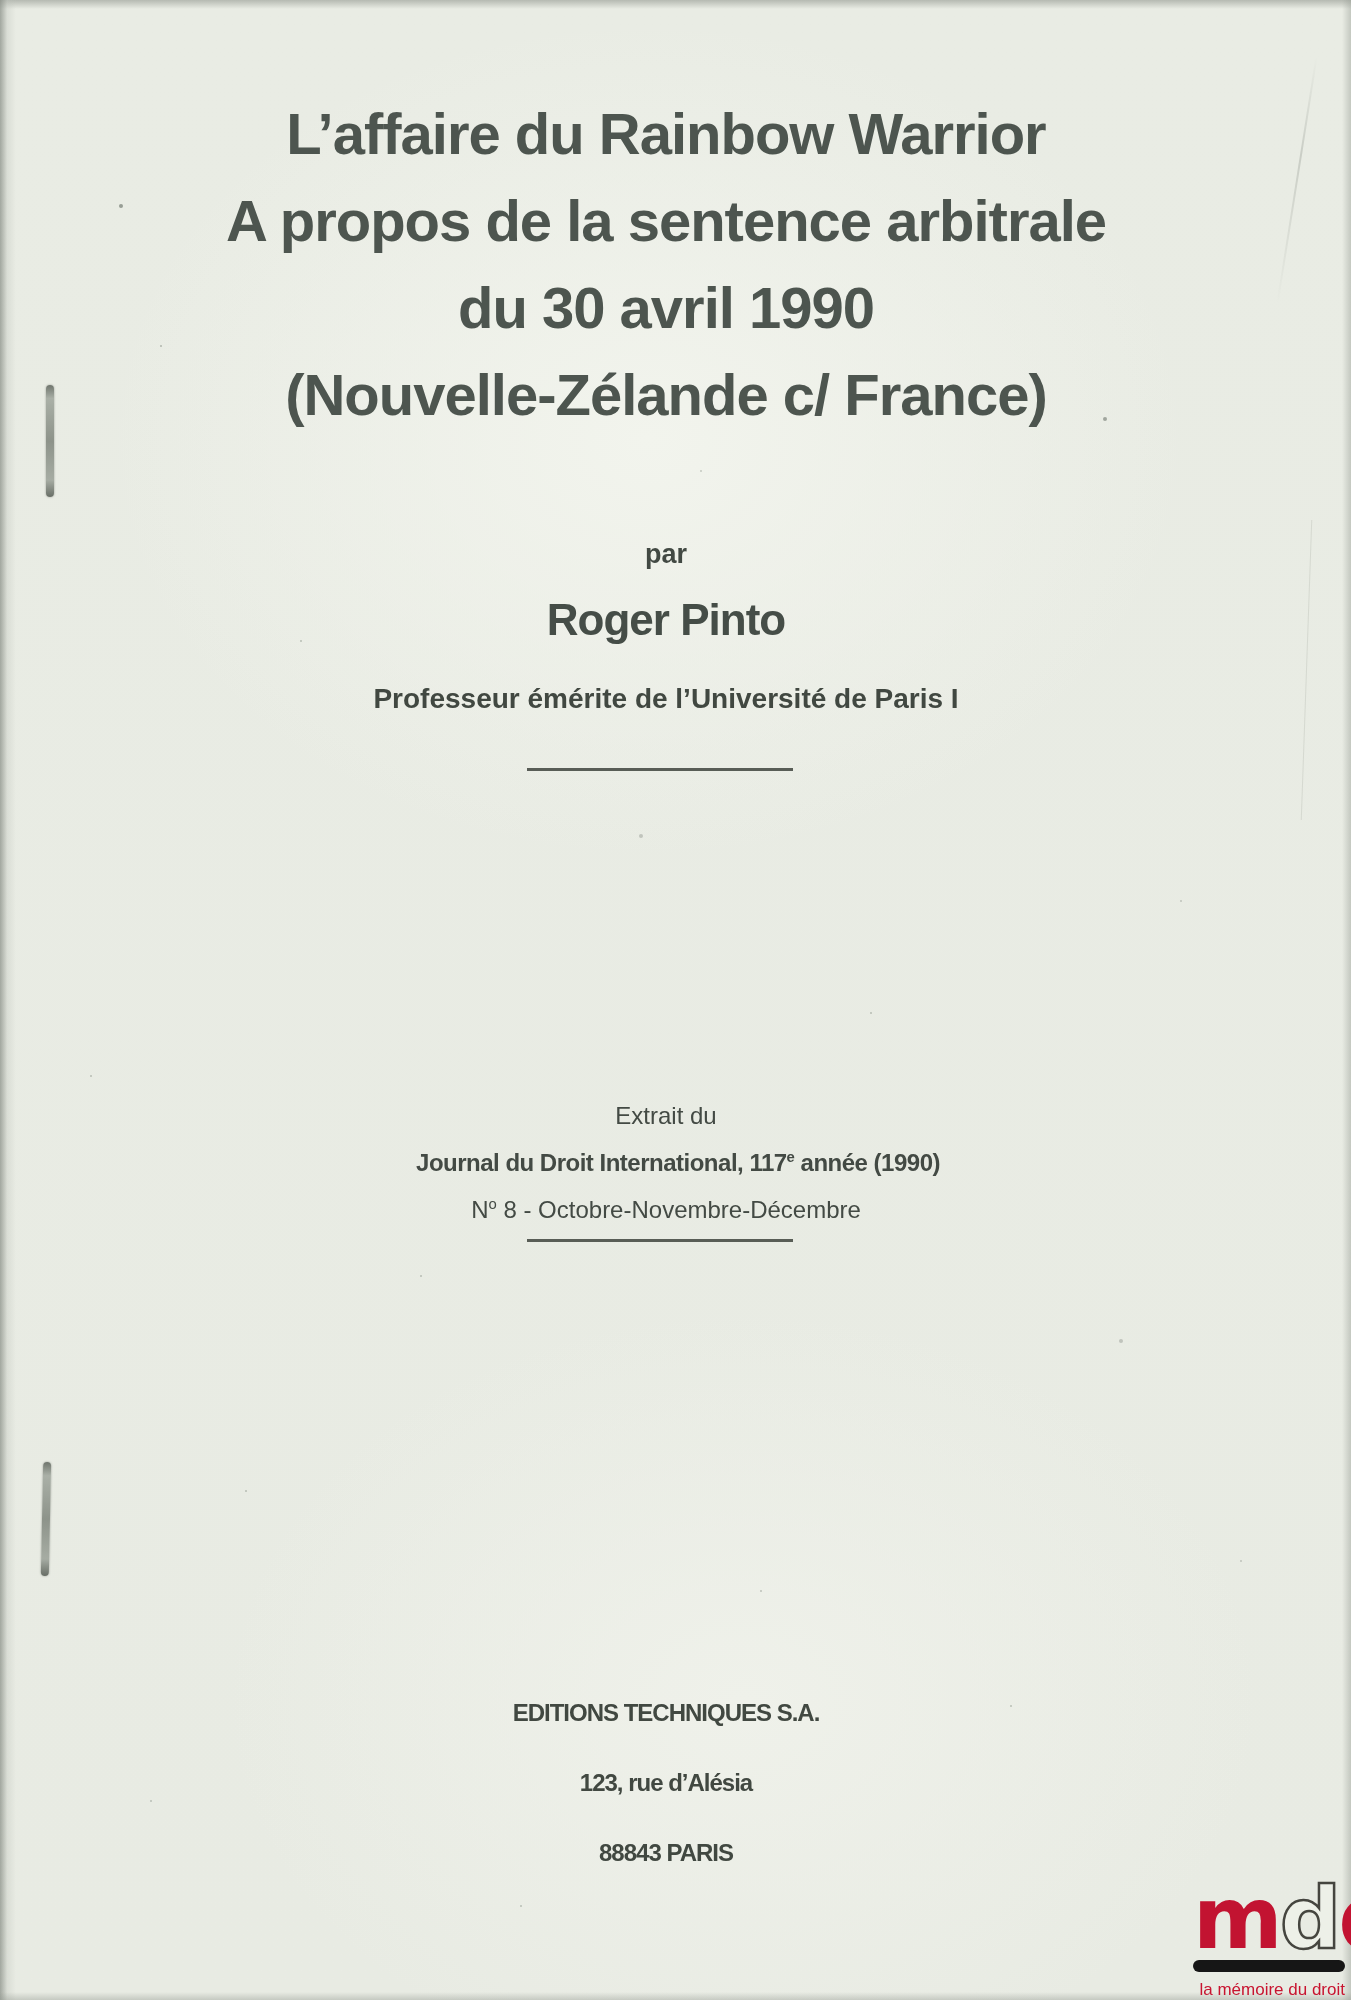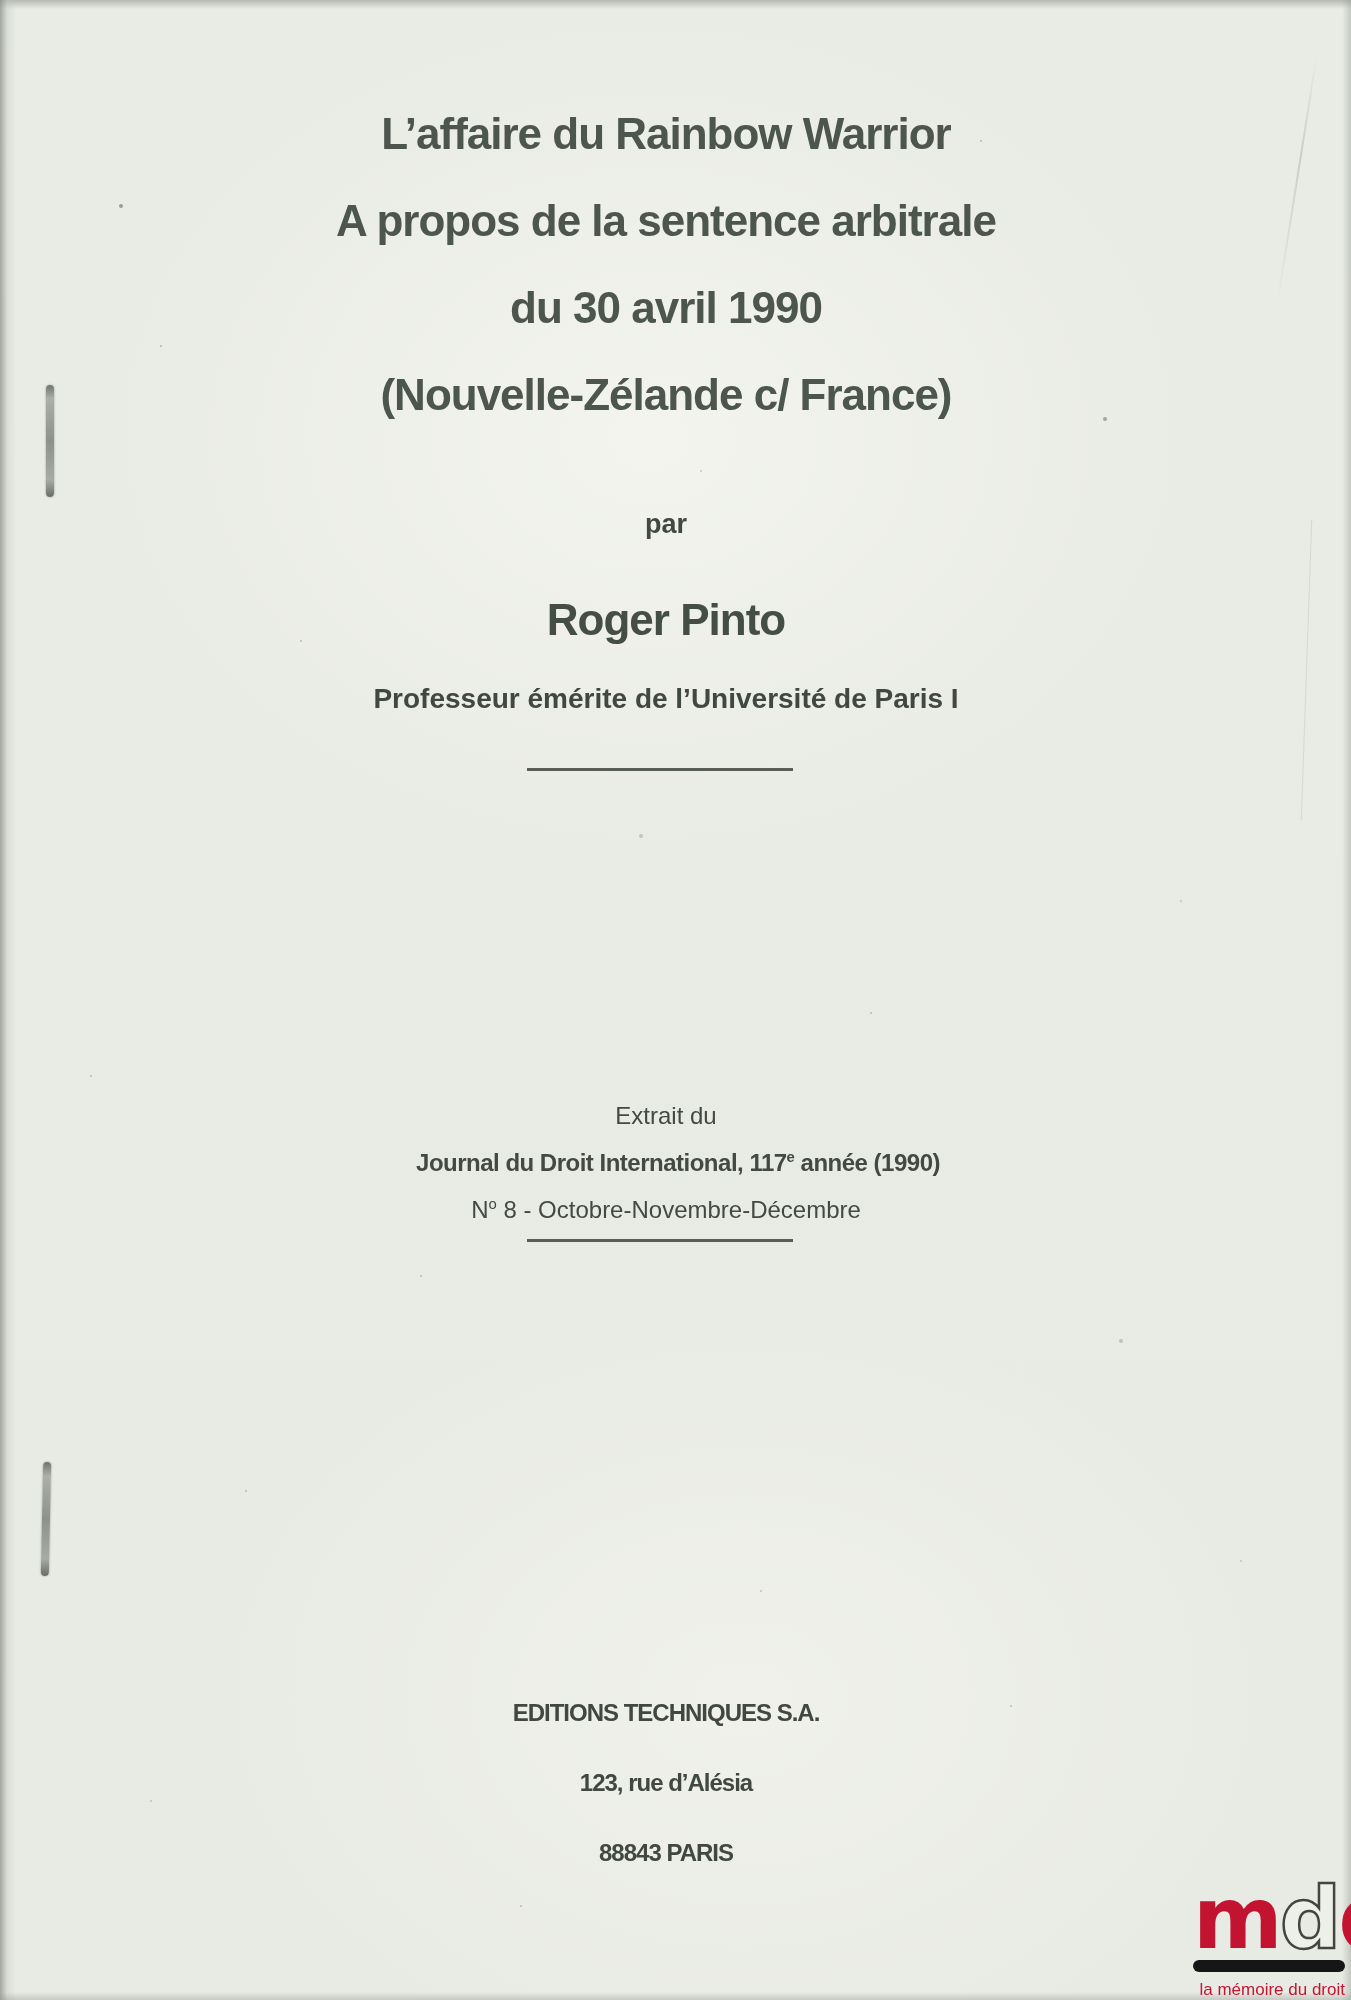"L’affaire du Rainbow Warrior" .title { font-size: 44px -> 58px }
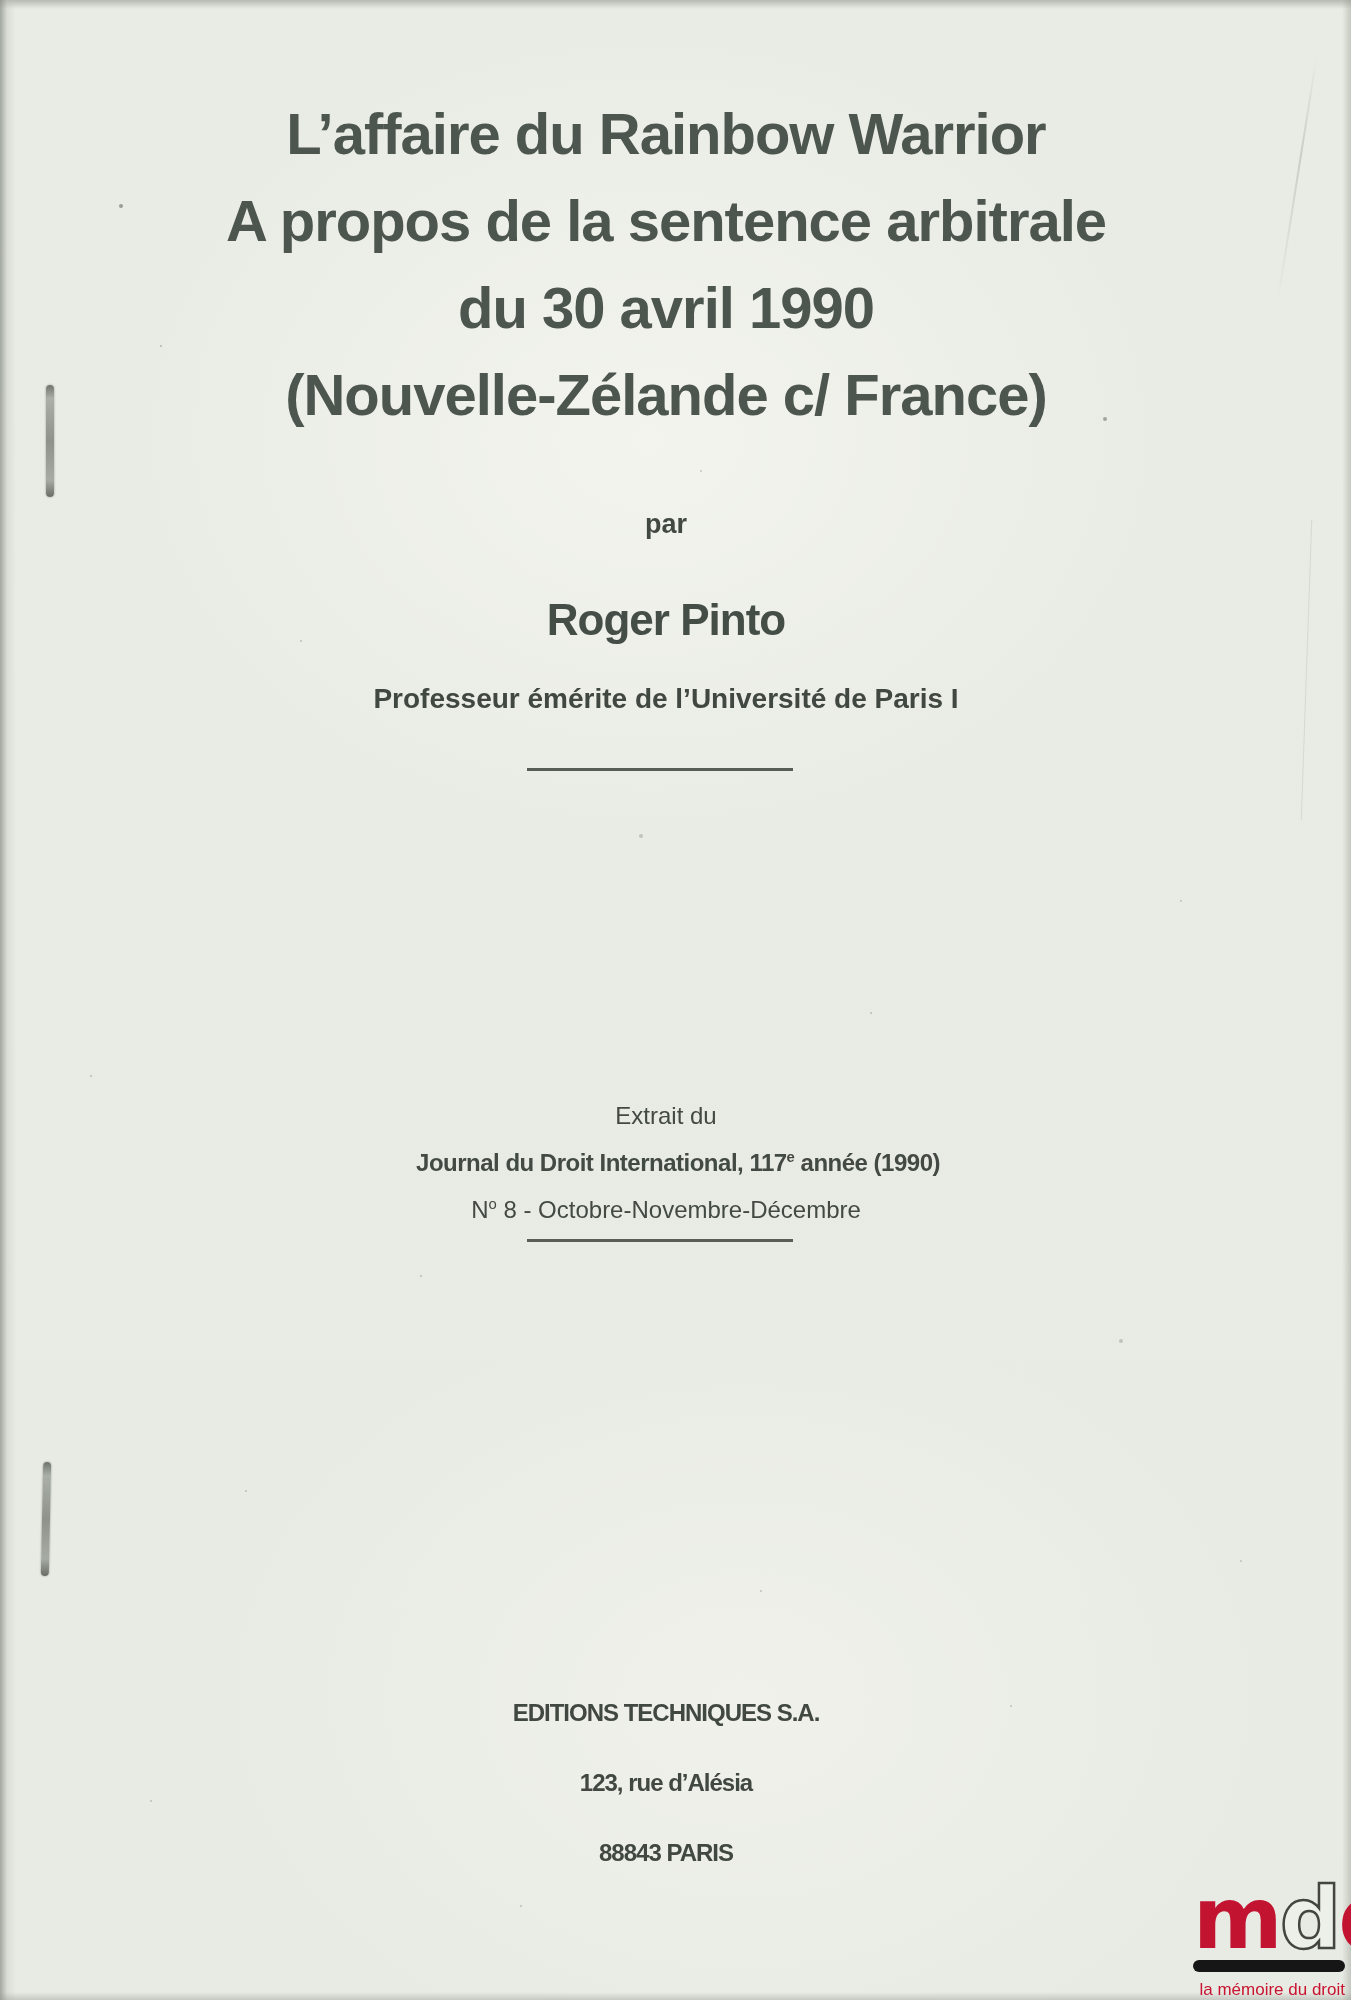"par" .byline { top: 507px -> 537px }
